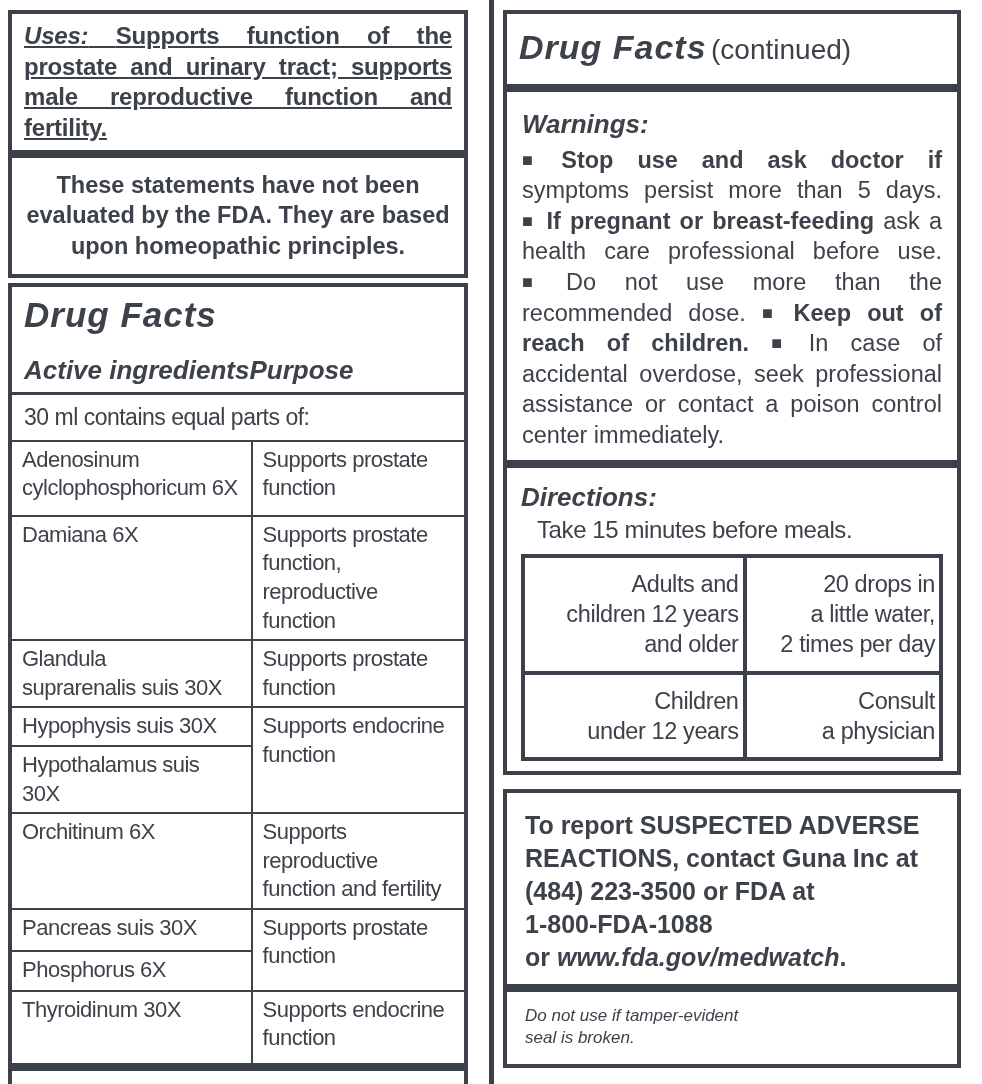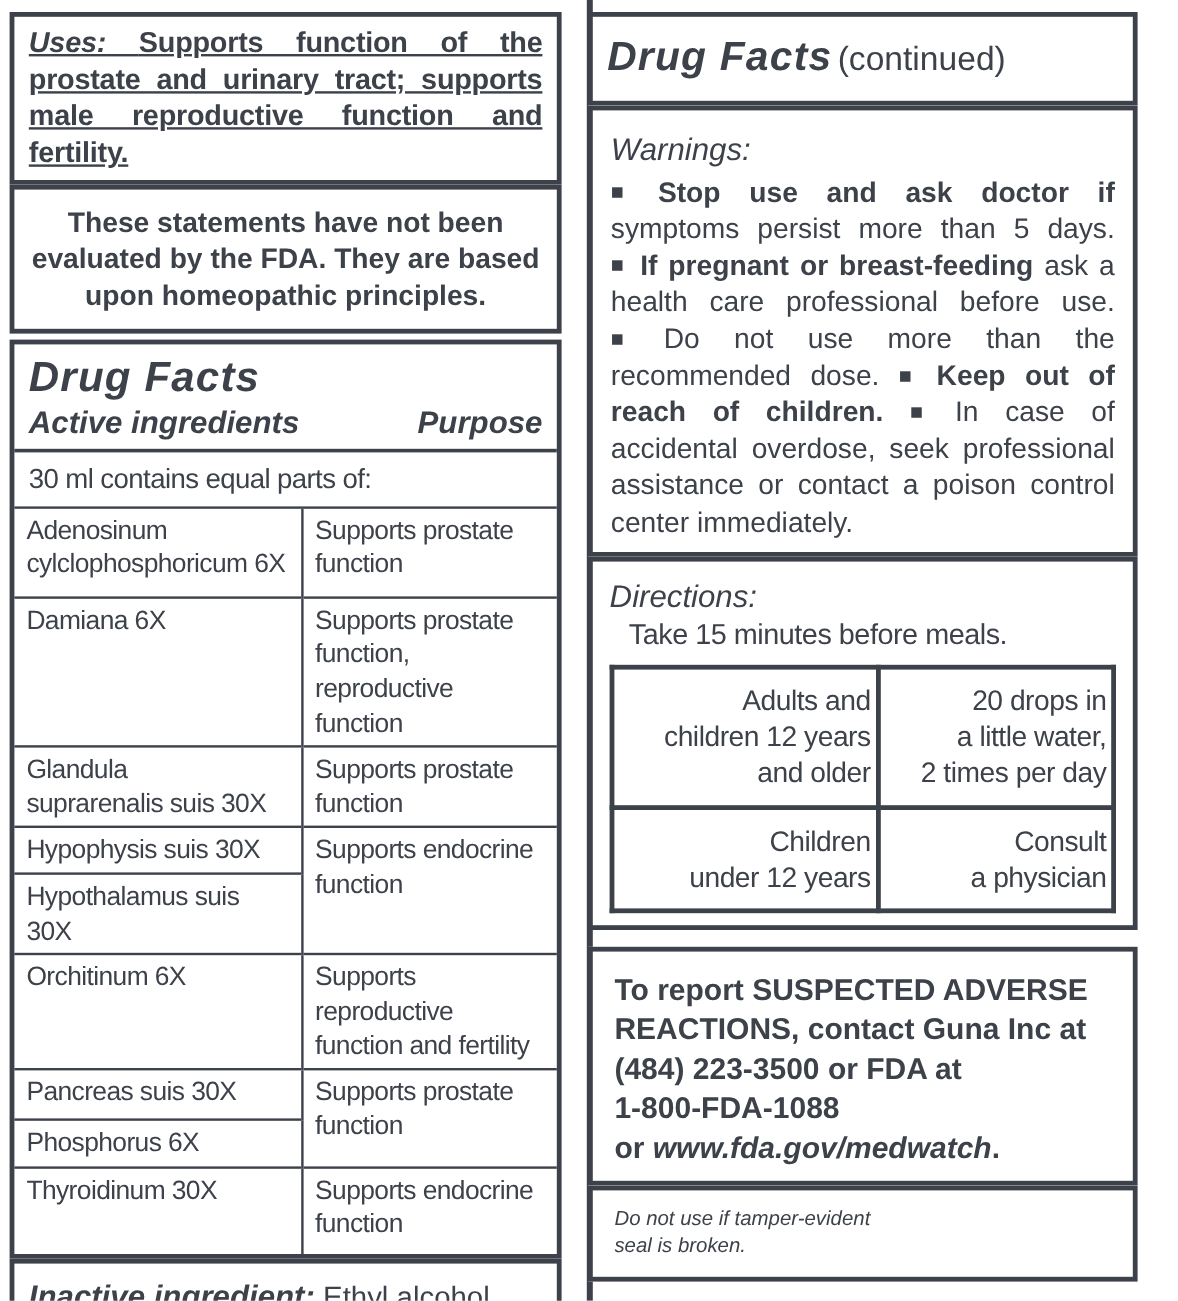"Drug Facts (continued)" .col-right { left: 490px -> 503px }
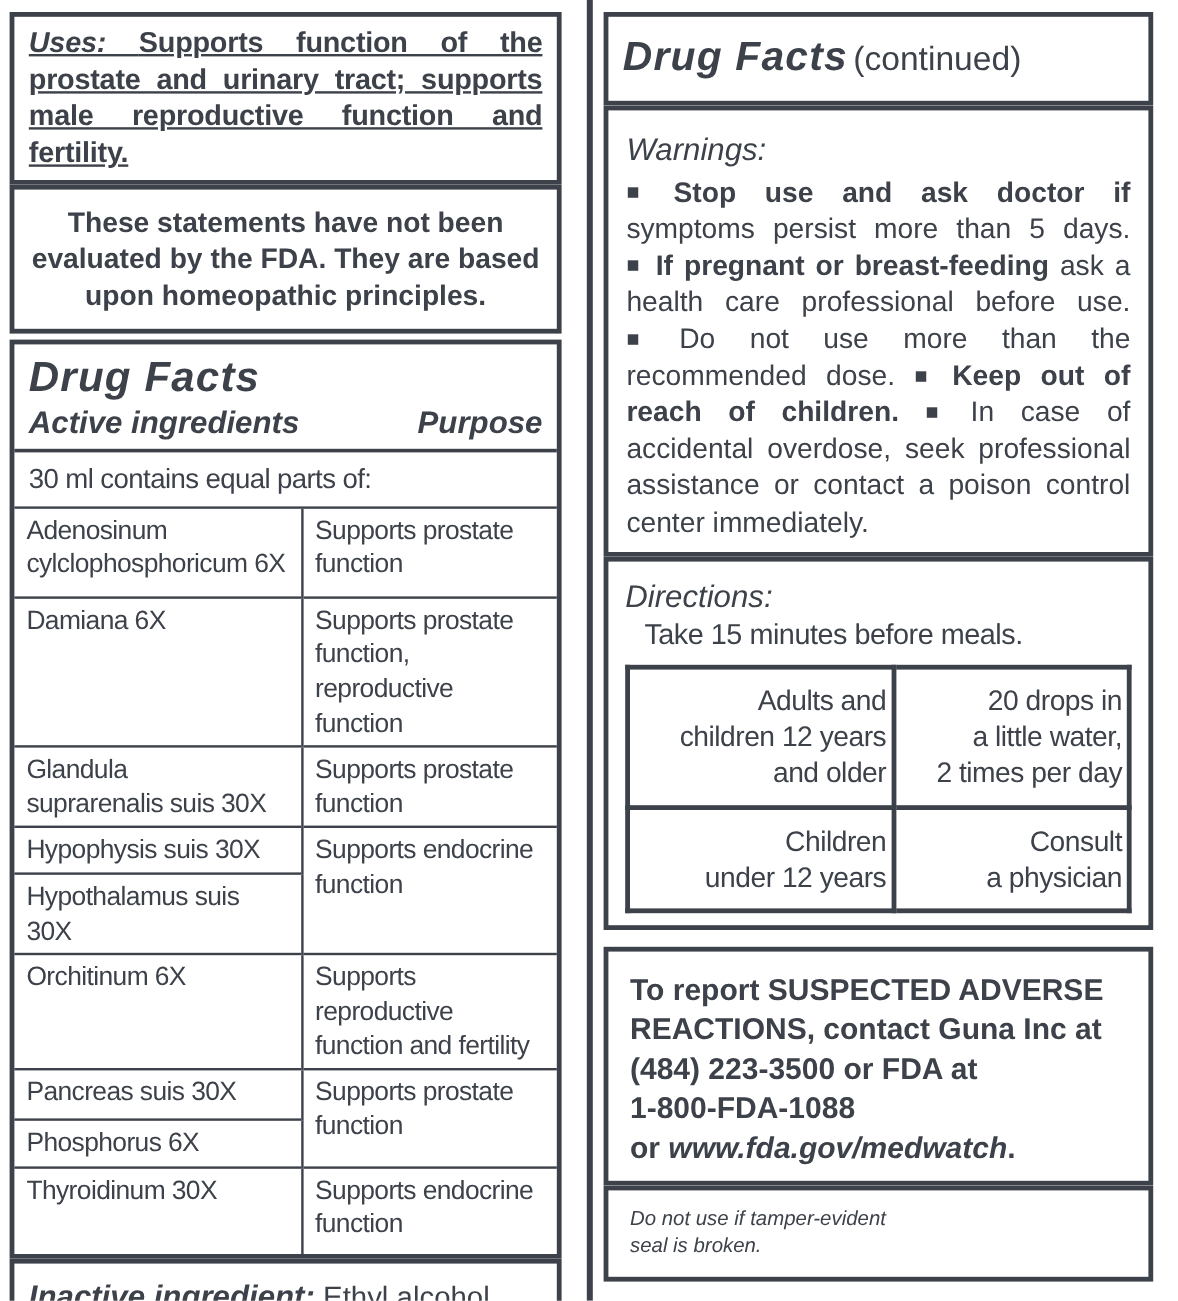"Warnings:" .sec-heading { font-weight: normal -> bold }
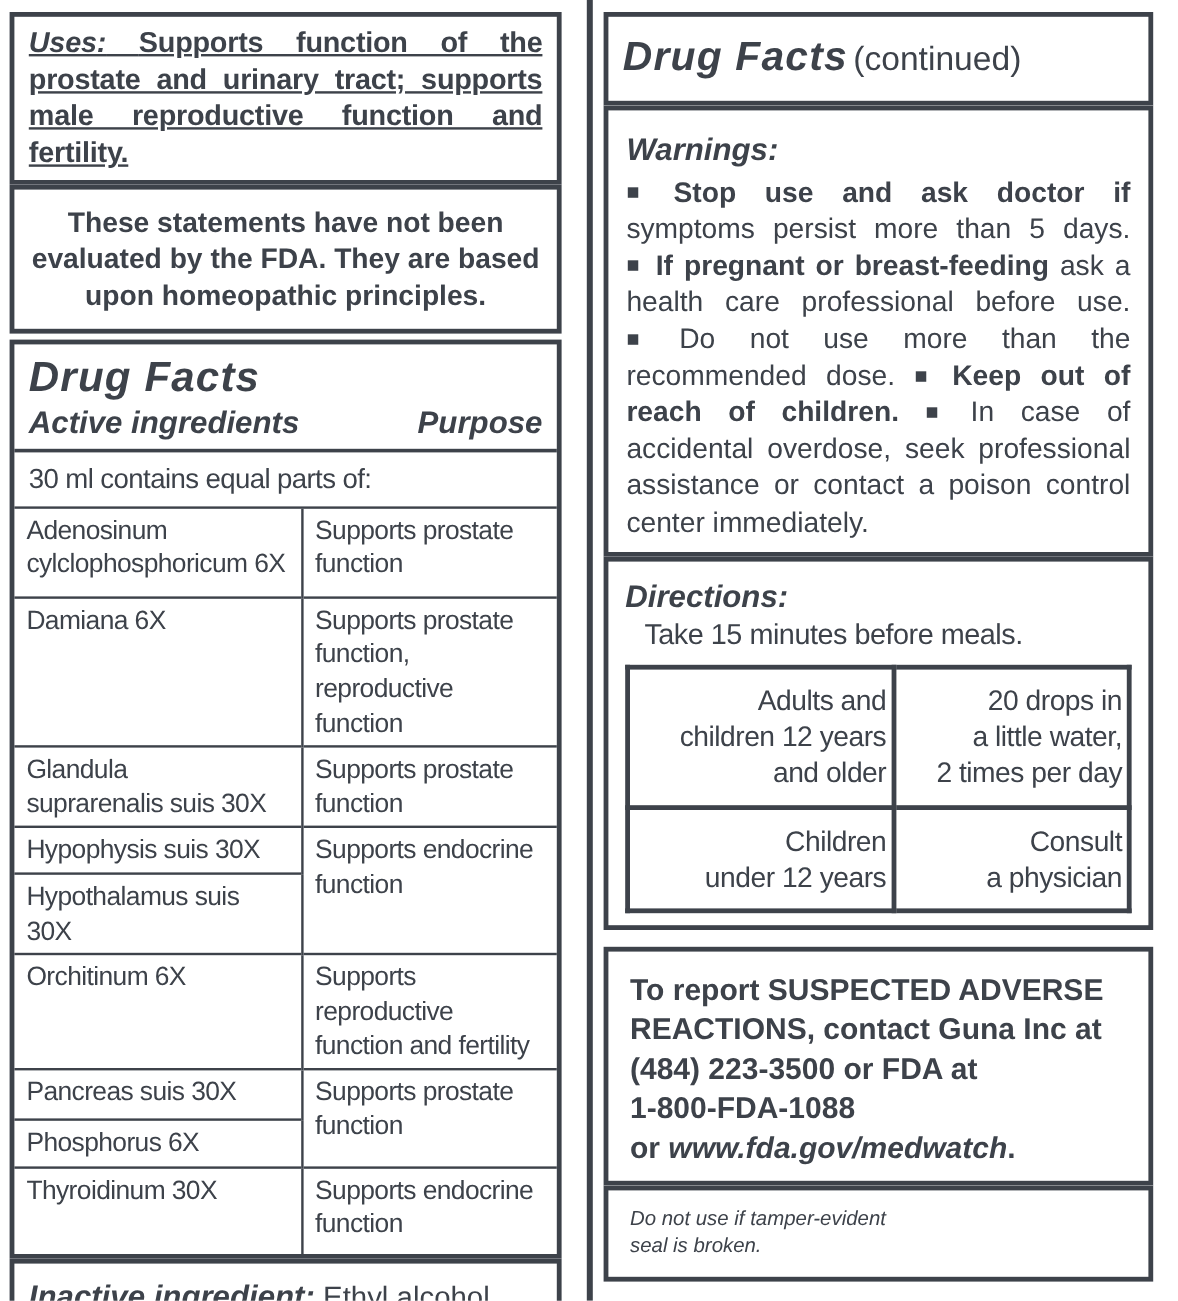"Active ingredients" .colheads { justify-content: space-between -> none; margin-top: 2px -> 20px }
